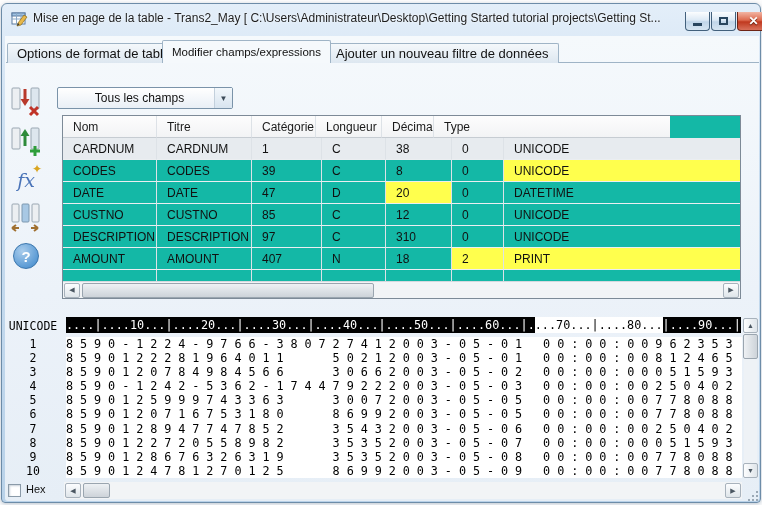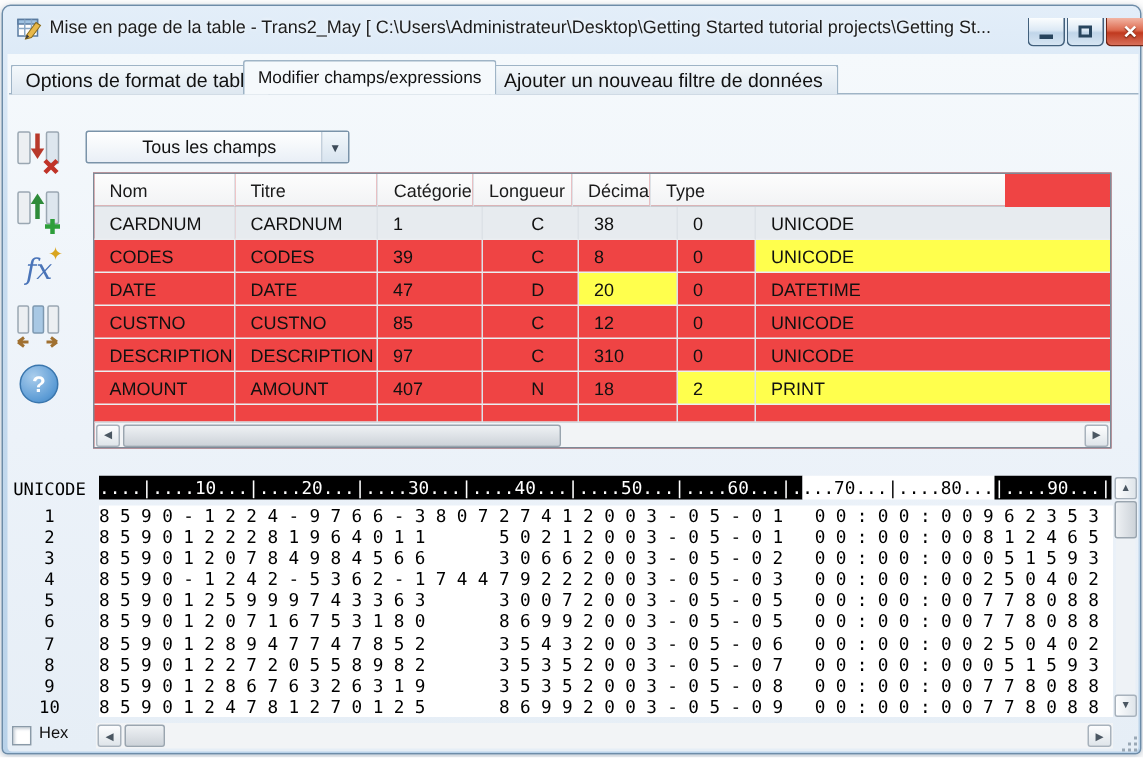"Nom" .ftable { background: #ef4444 -> #14b8a6 }
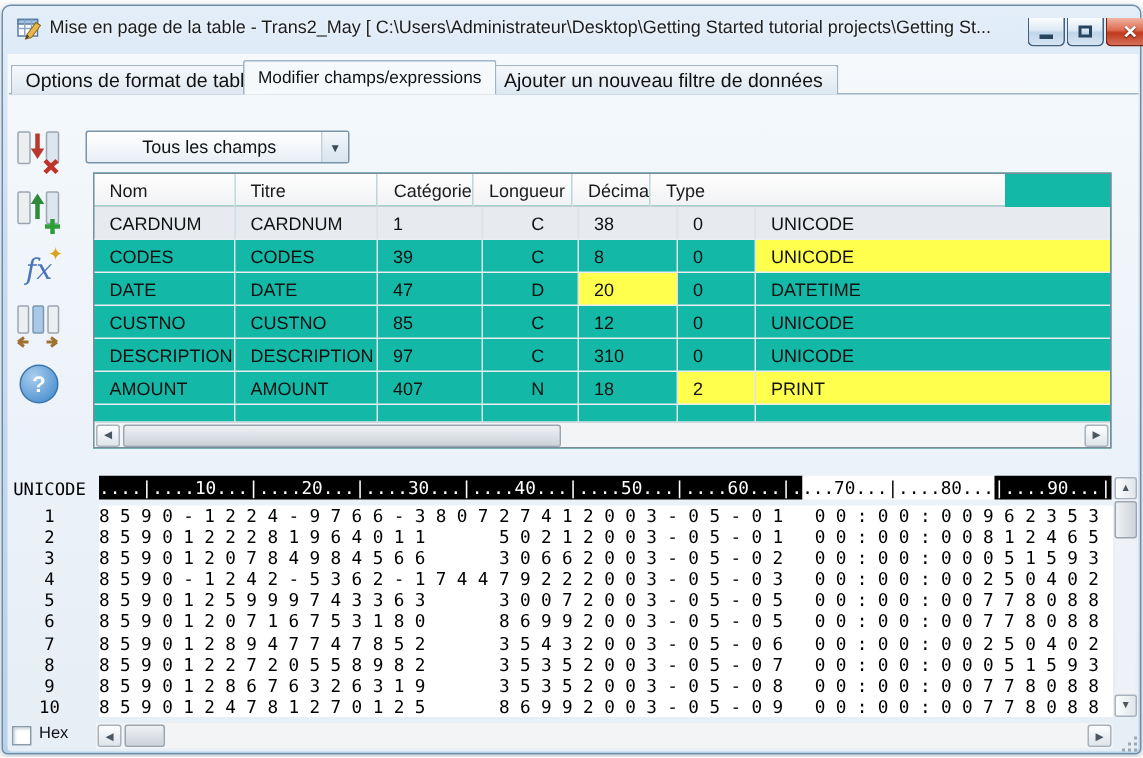"Catégorie" .c3 { text-align: center -> none }
